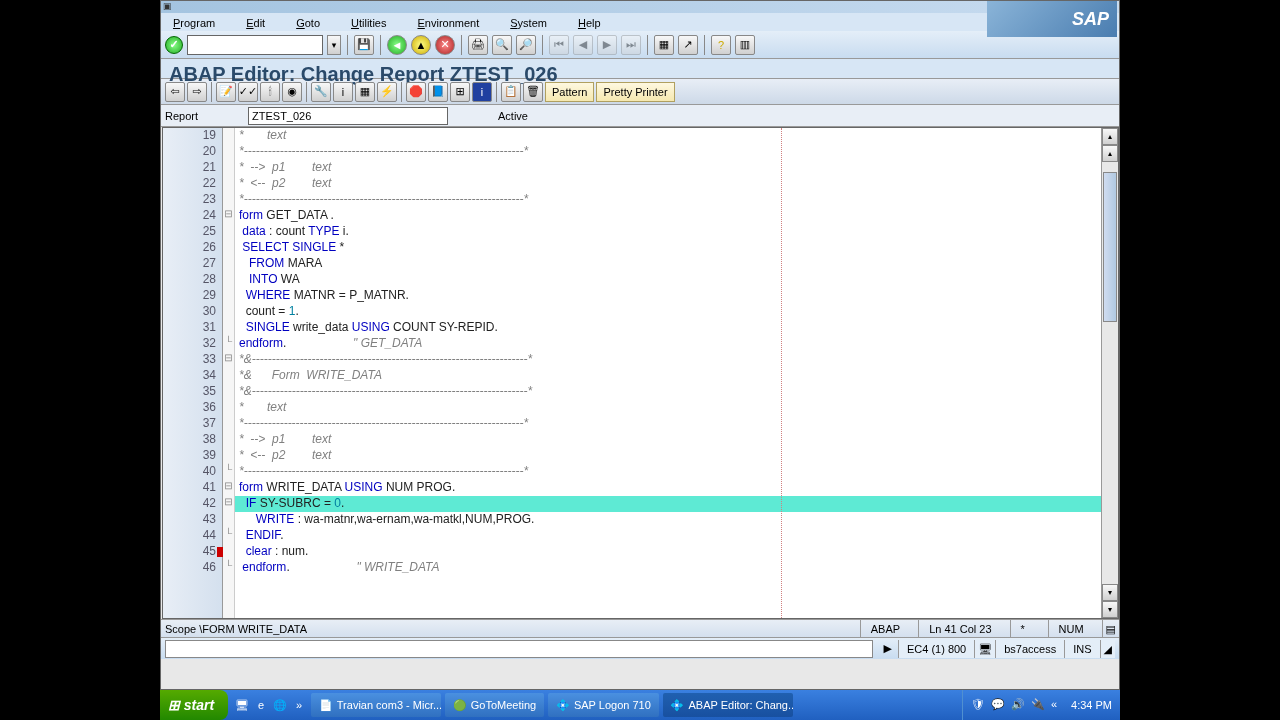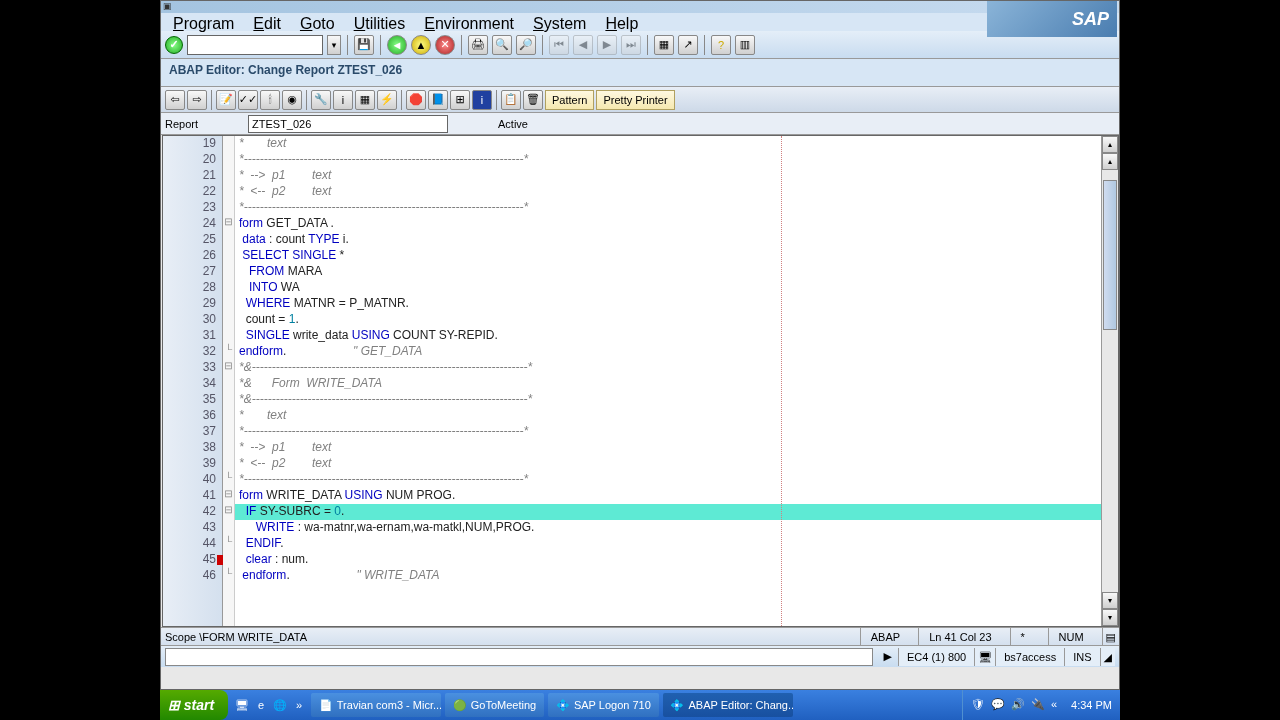"Program" .menubar { align-items: flex-start -> flex-end; font-size: 16px -> 11px; gap: 3px -> 15px }
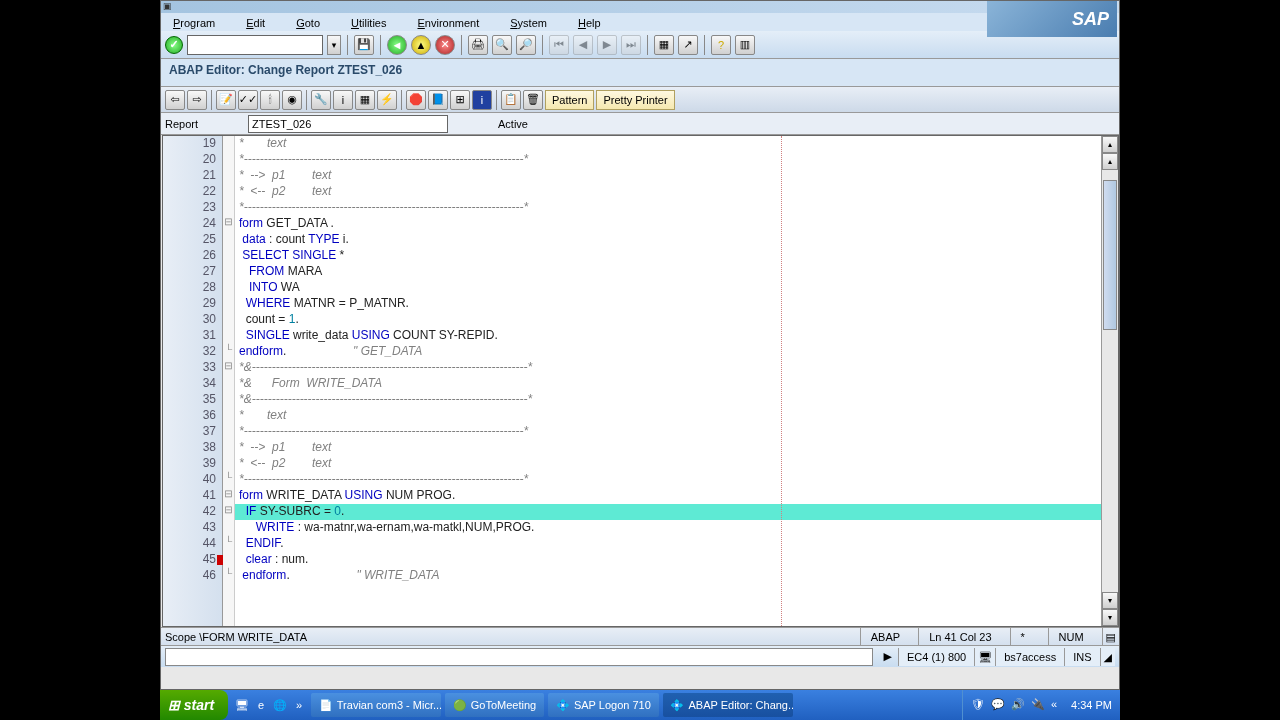"ABAP Editor: Change Report ZTEST_026" .page-title { font-size: 12px -> 20px; height: 28px -> 20px }
